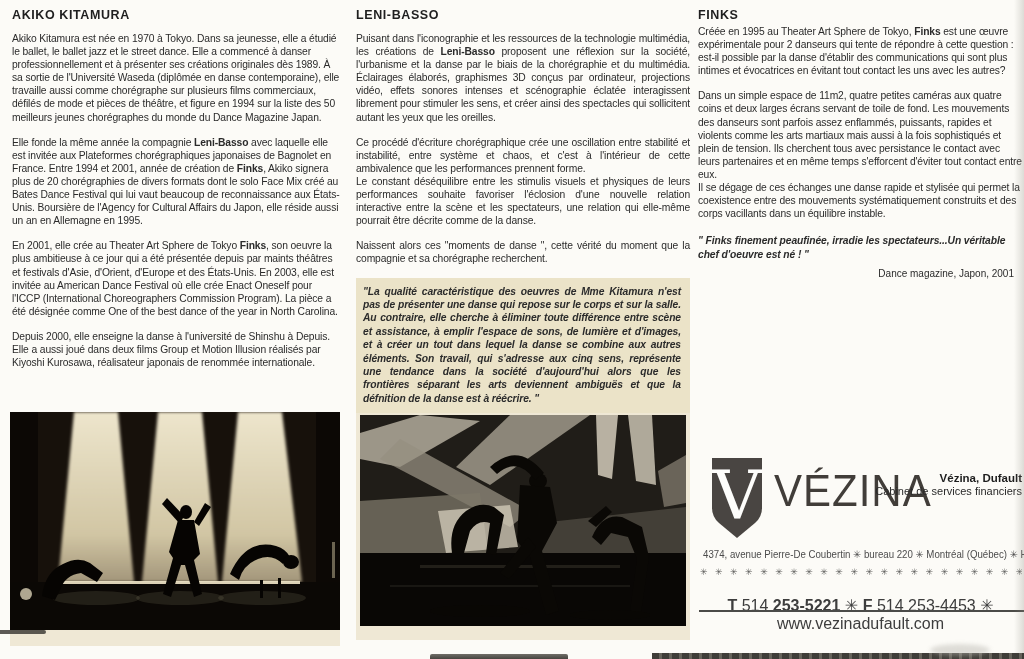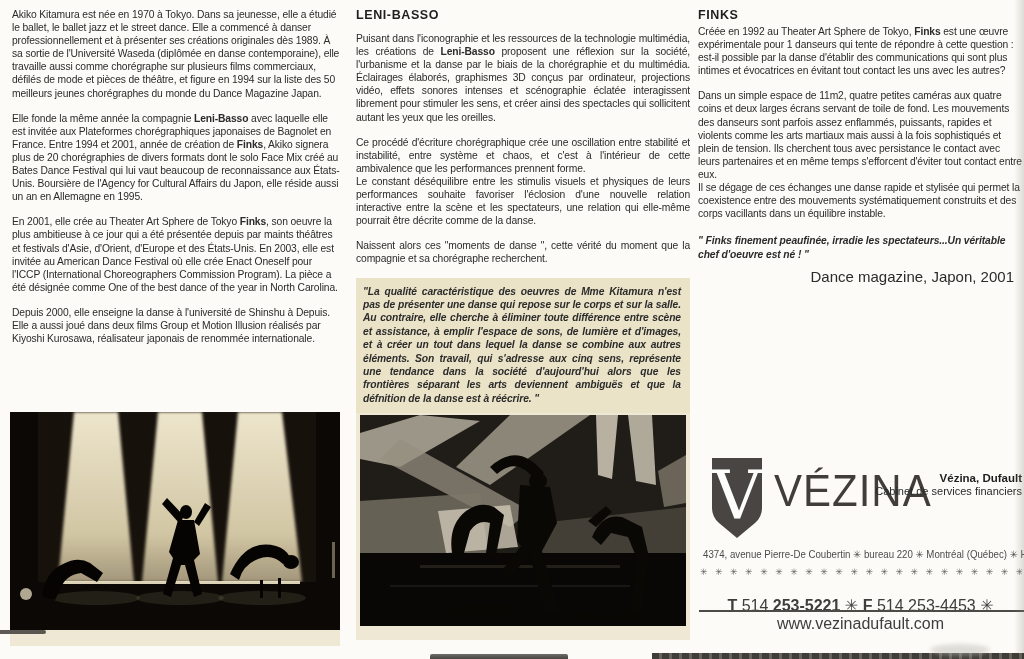"AKIKO KITAMURA" h2.sec-title { html: none -> <h2>AKIKO KITAMURA</h2> }
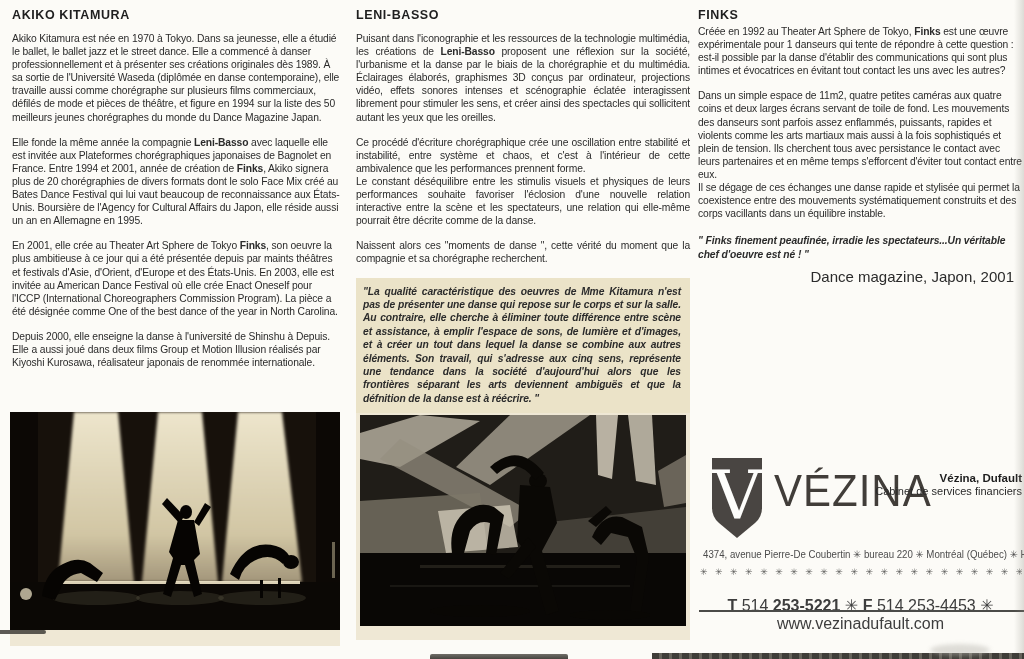"Créée en 1992 au Theater" span { text: 1992 -> 1995 }
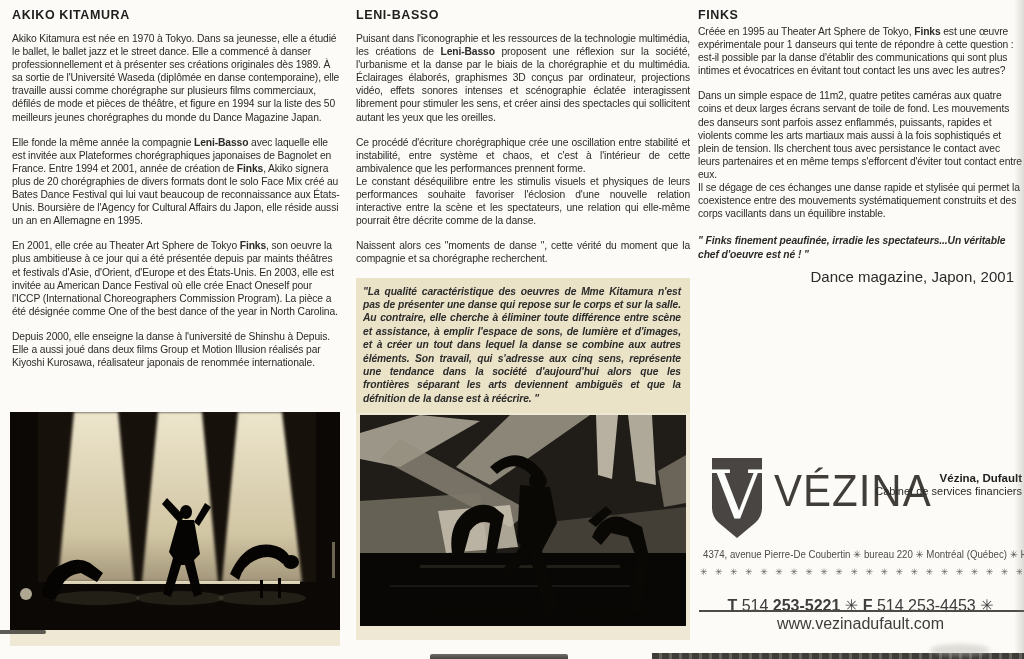"est une œuvre expérimentale pour" span { text: 1 -> 2 }
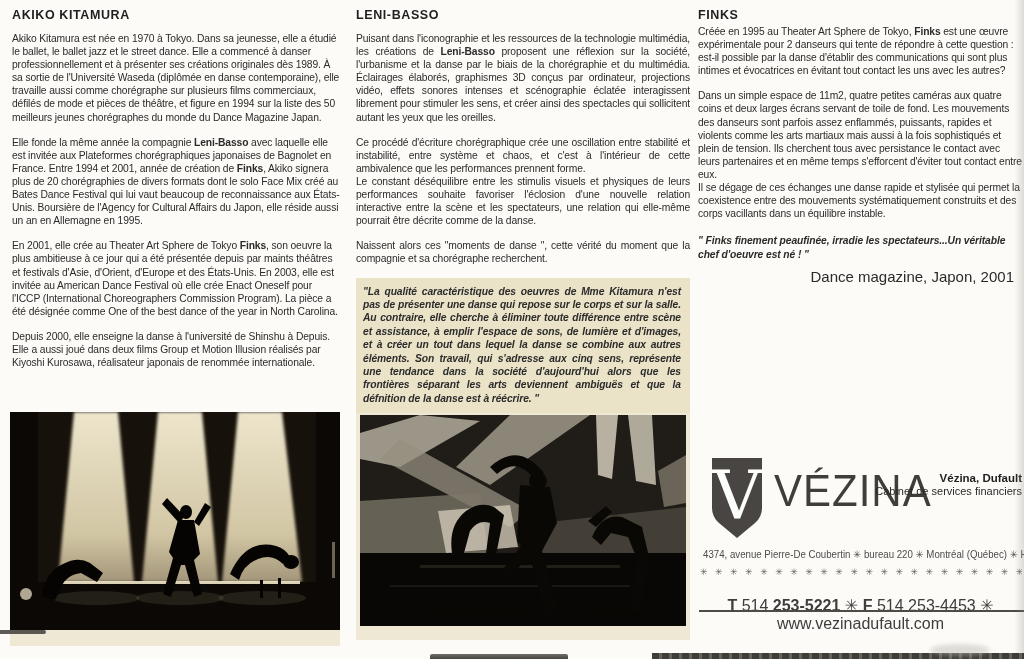"Dance magazine, Japon, 2001" .quote-attribution { font-size: 15px -> 10px }
